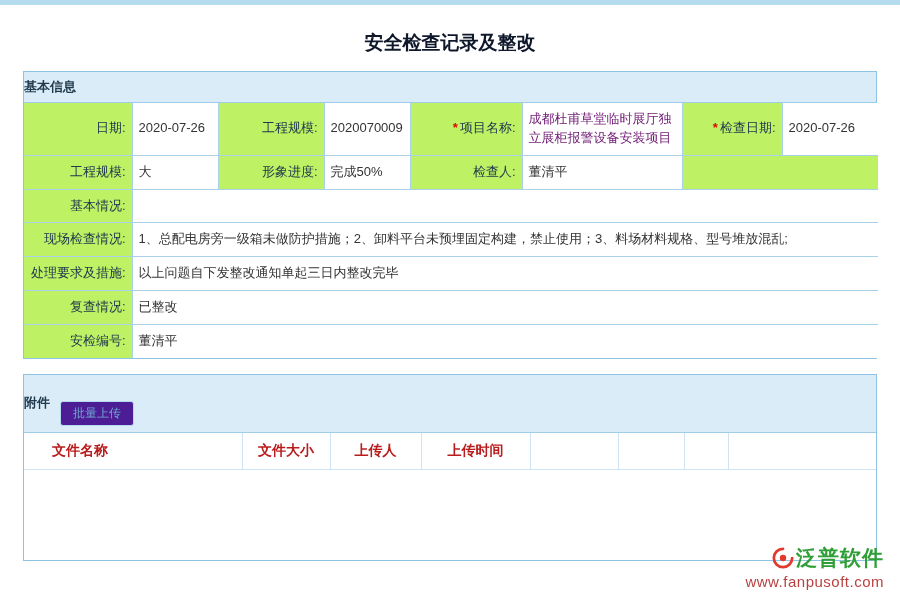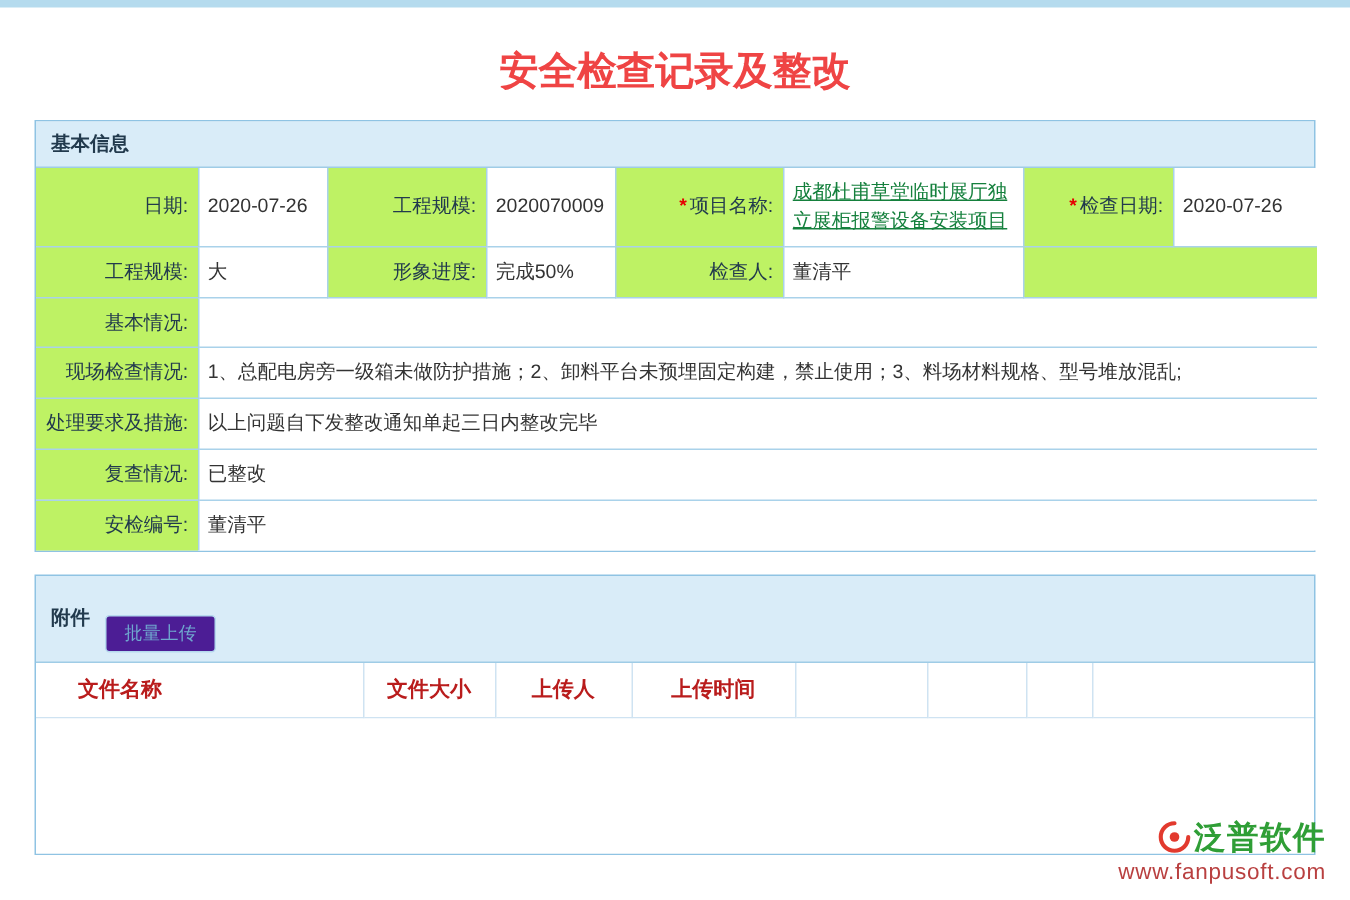"安全检查记录及整改" .page-title { color: #ef4444 -> #0f172a; font-size: 26px -> 19px }
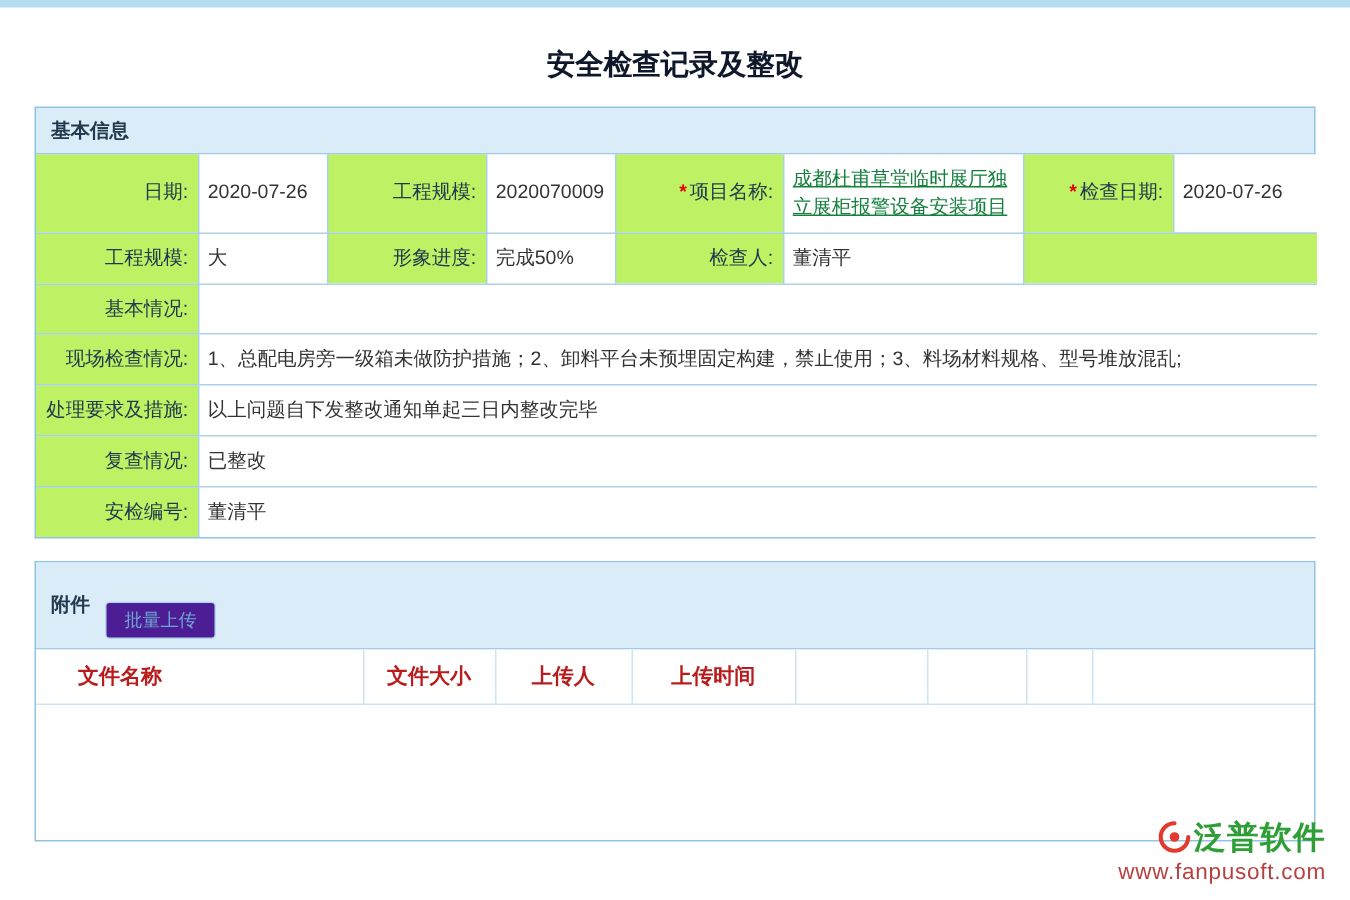"基本信息" .section-header { padding: 6px 10px -> 6px 0 }
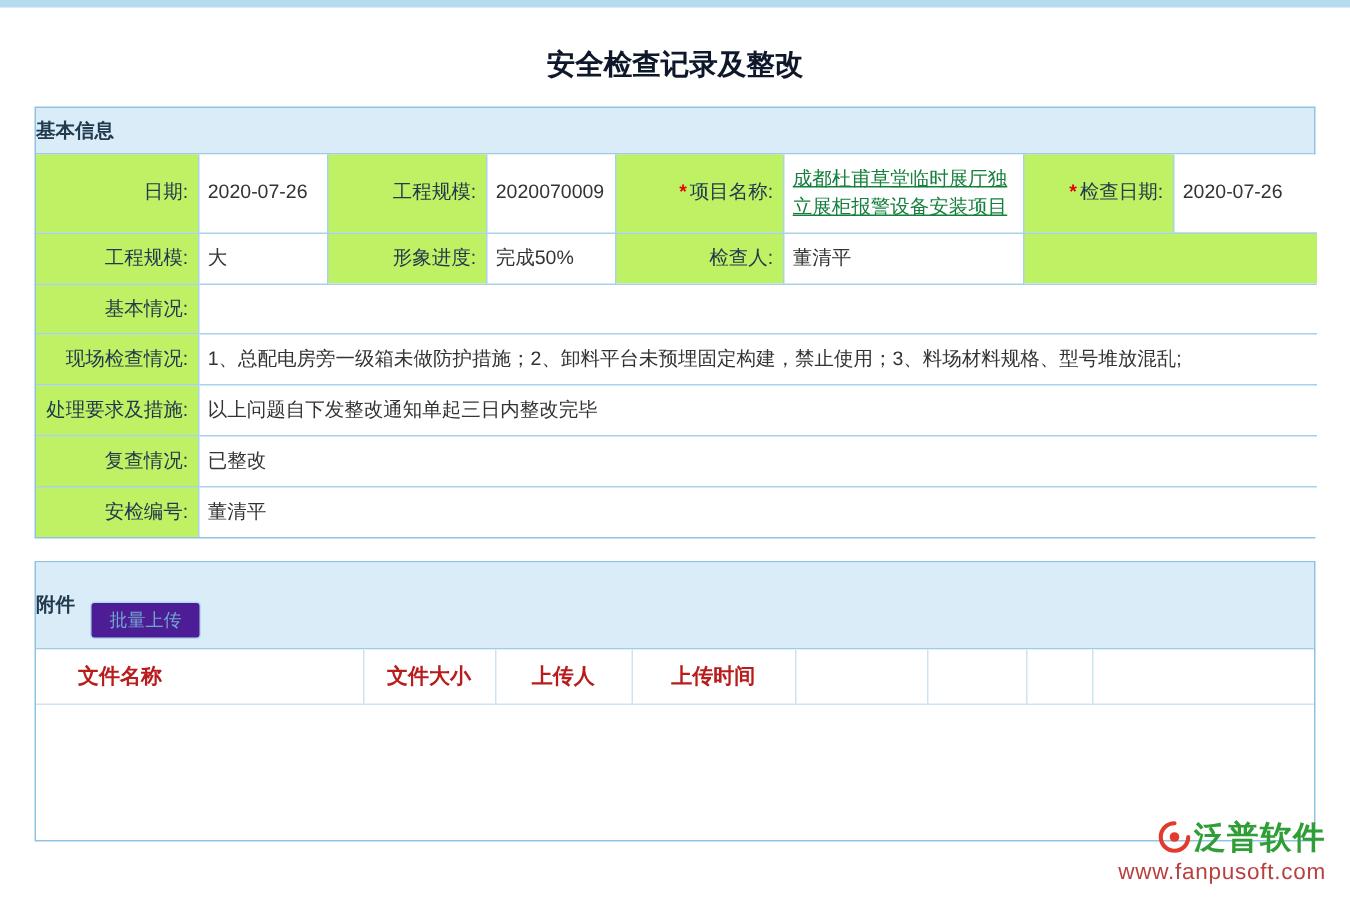"成都杜甫草堂临时展厅独立展柜报警设备安装项目" a.link { color: #15803d -> #701a75; text-decoration: underline -> none }
